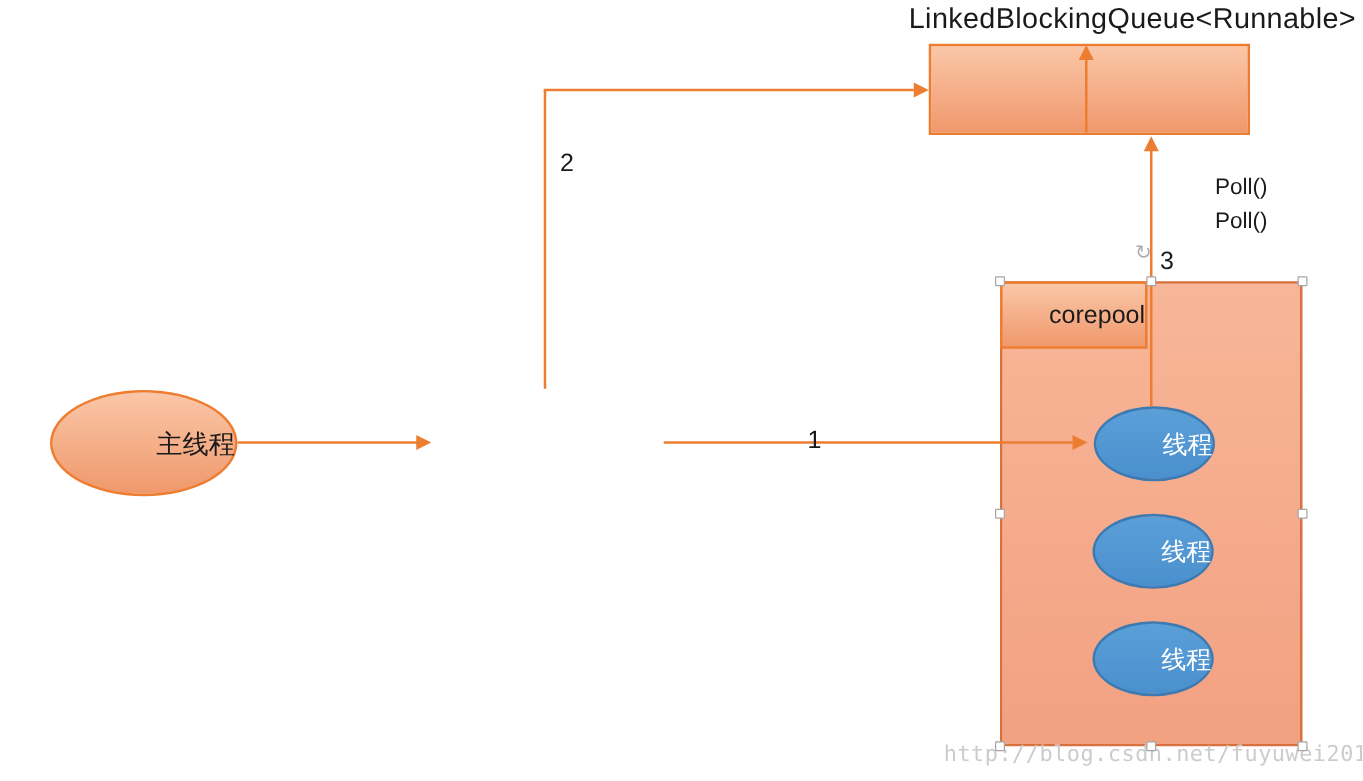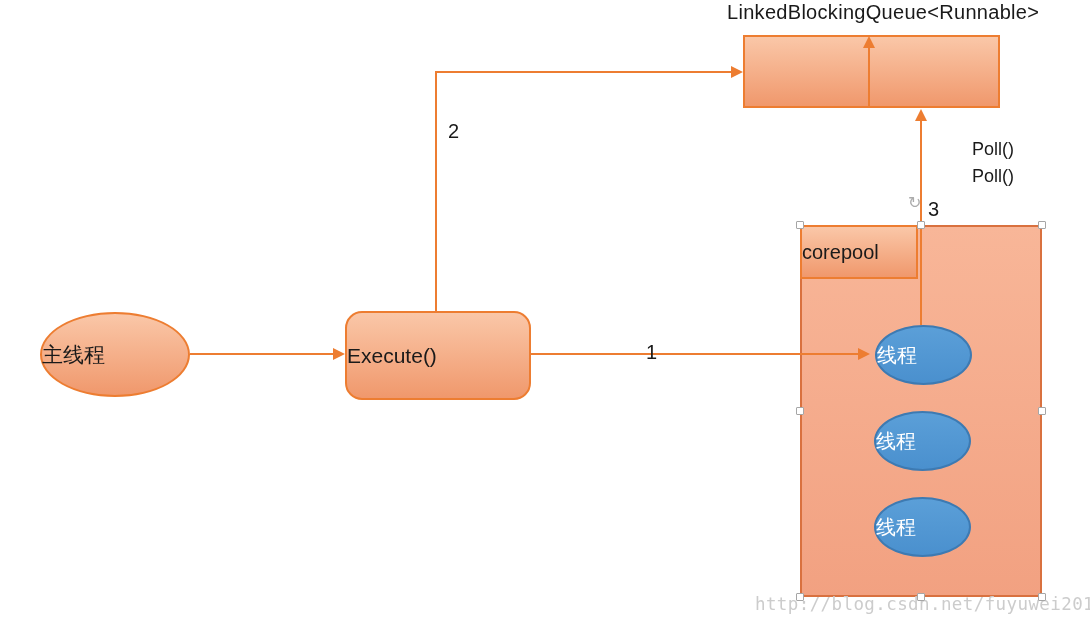"LinkedBlockingQueue<Runnable>" .queue-title { font-size: 20px -> 23px }
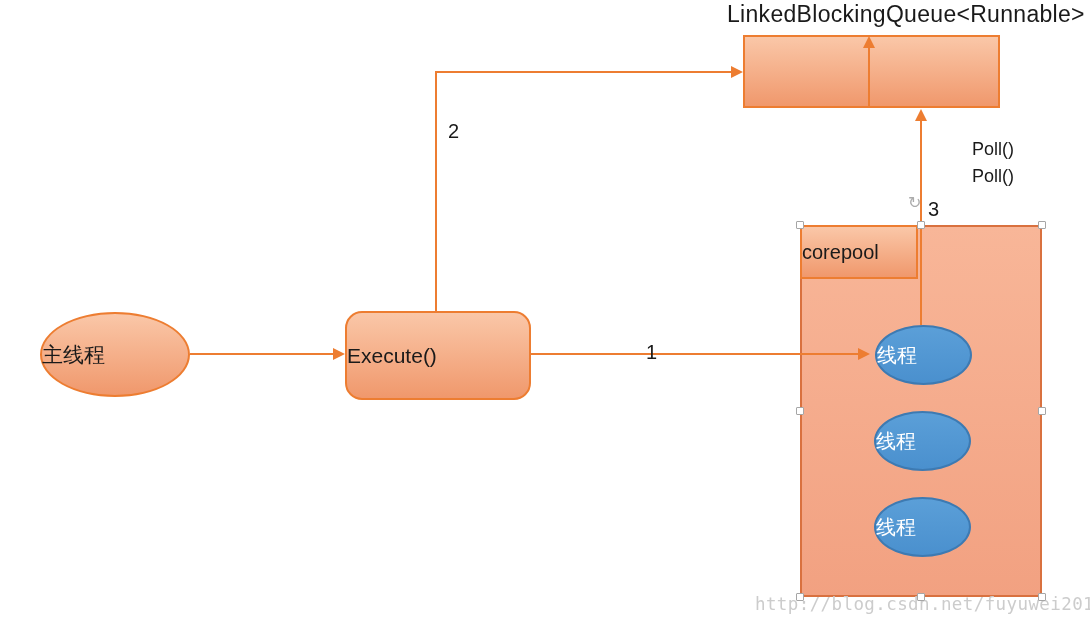"corepool" .center { justify-content: flex-start -> flex-end }
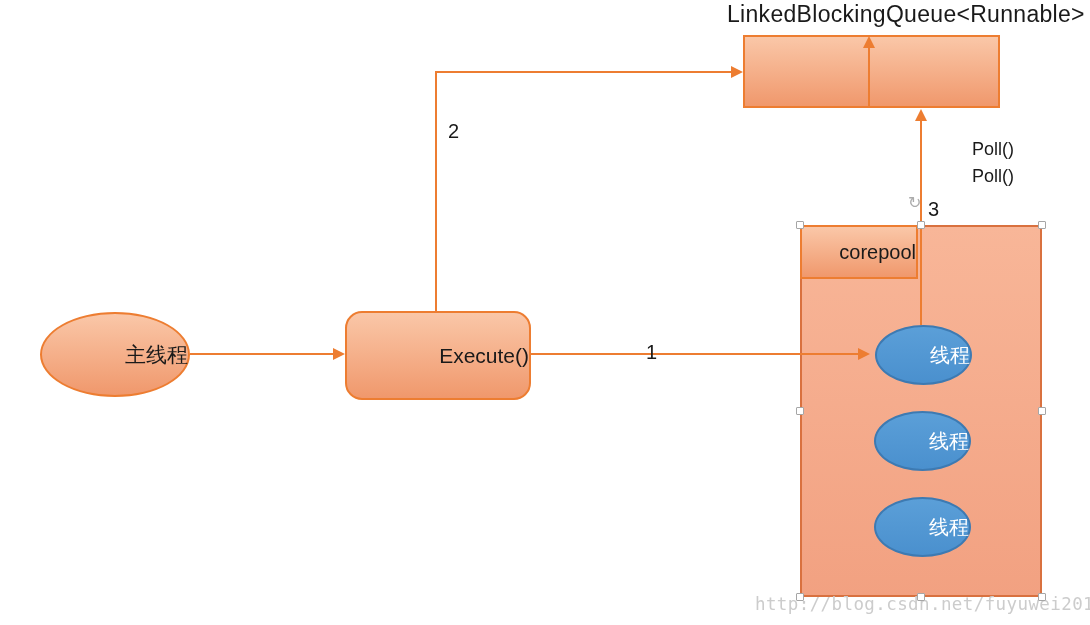"Execute()" div.abs { html: <div> <span>Execute()</span> </div> -> none }
